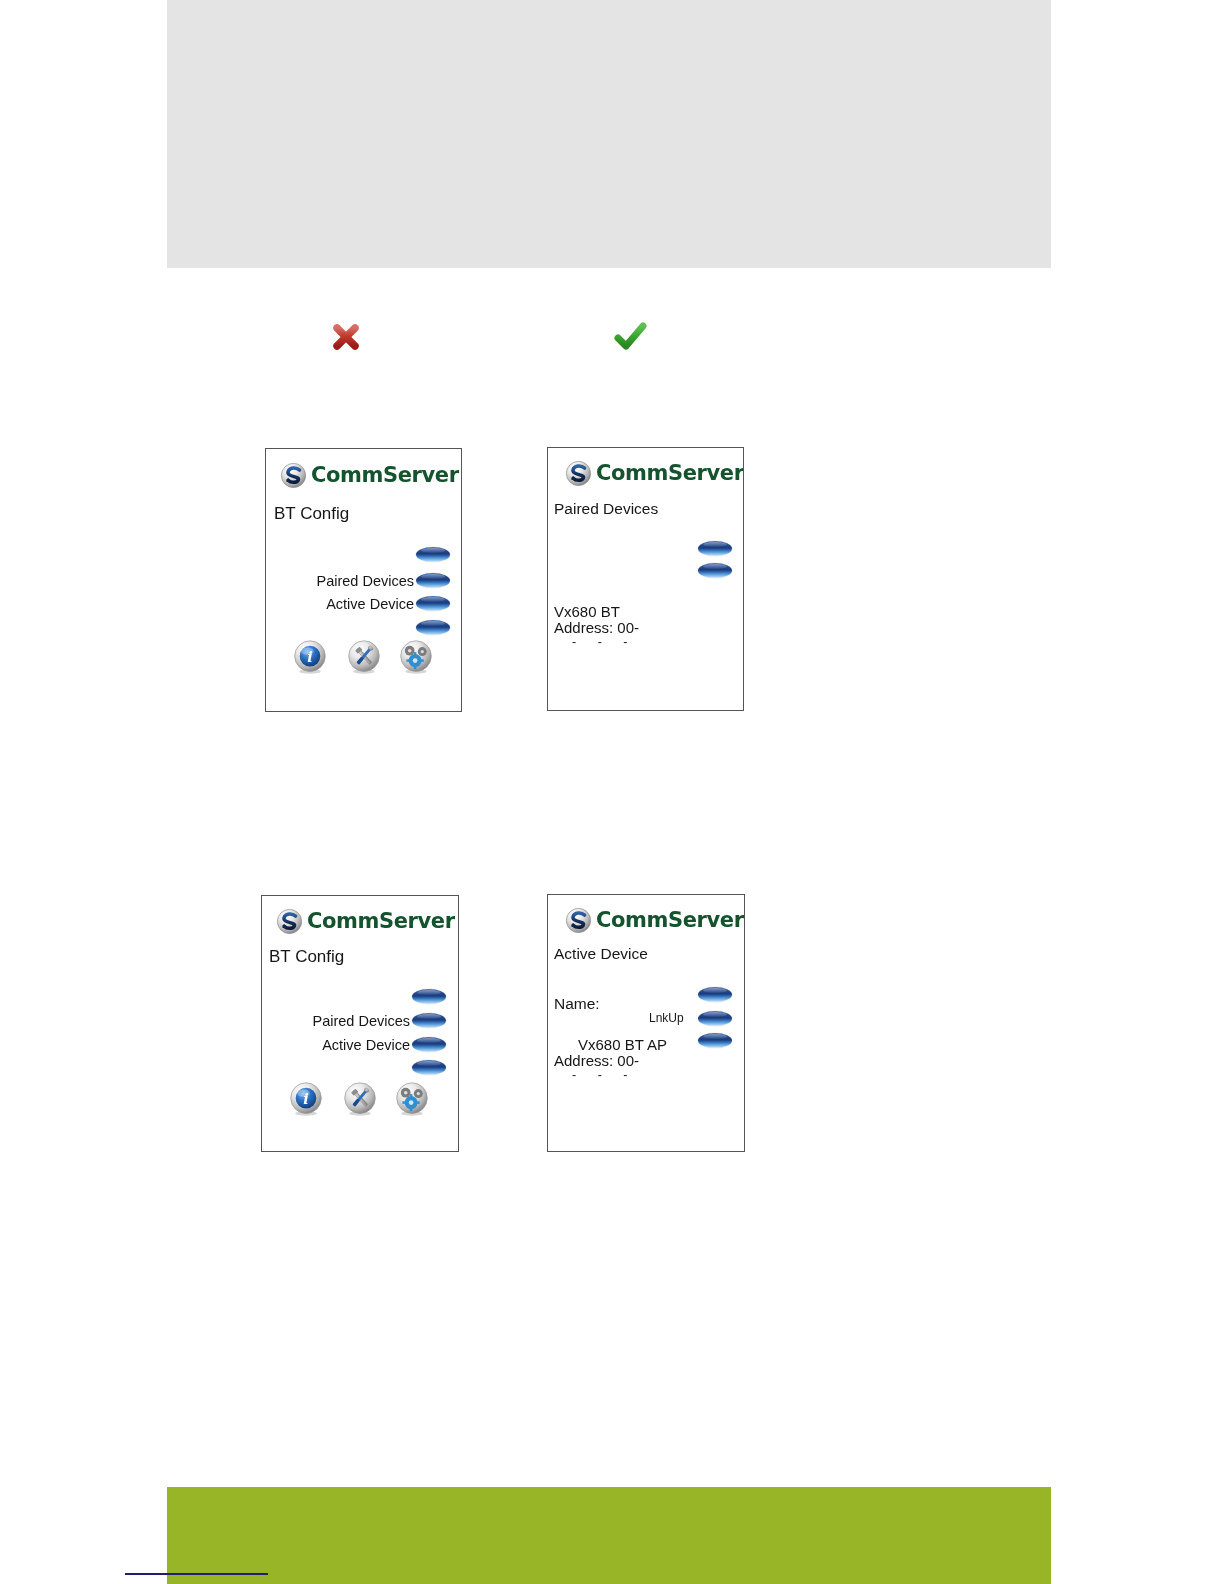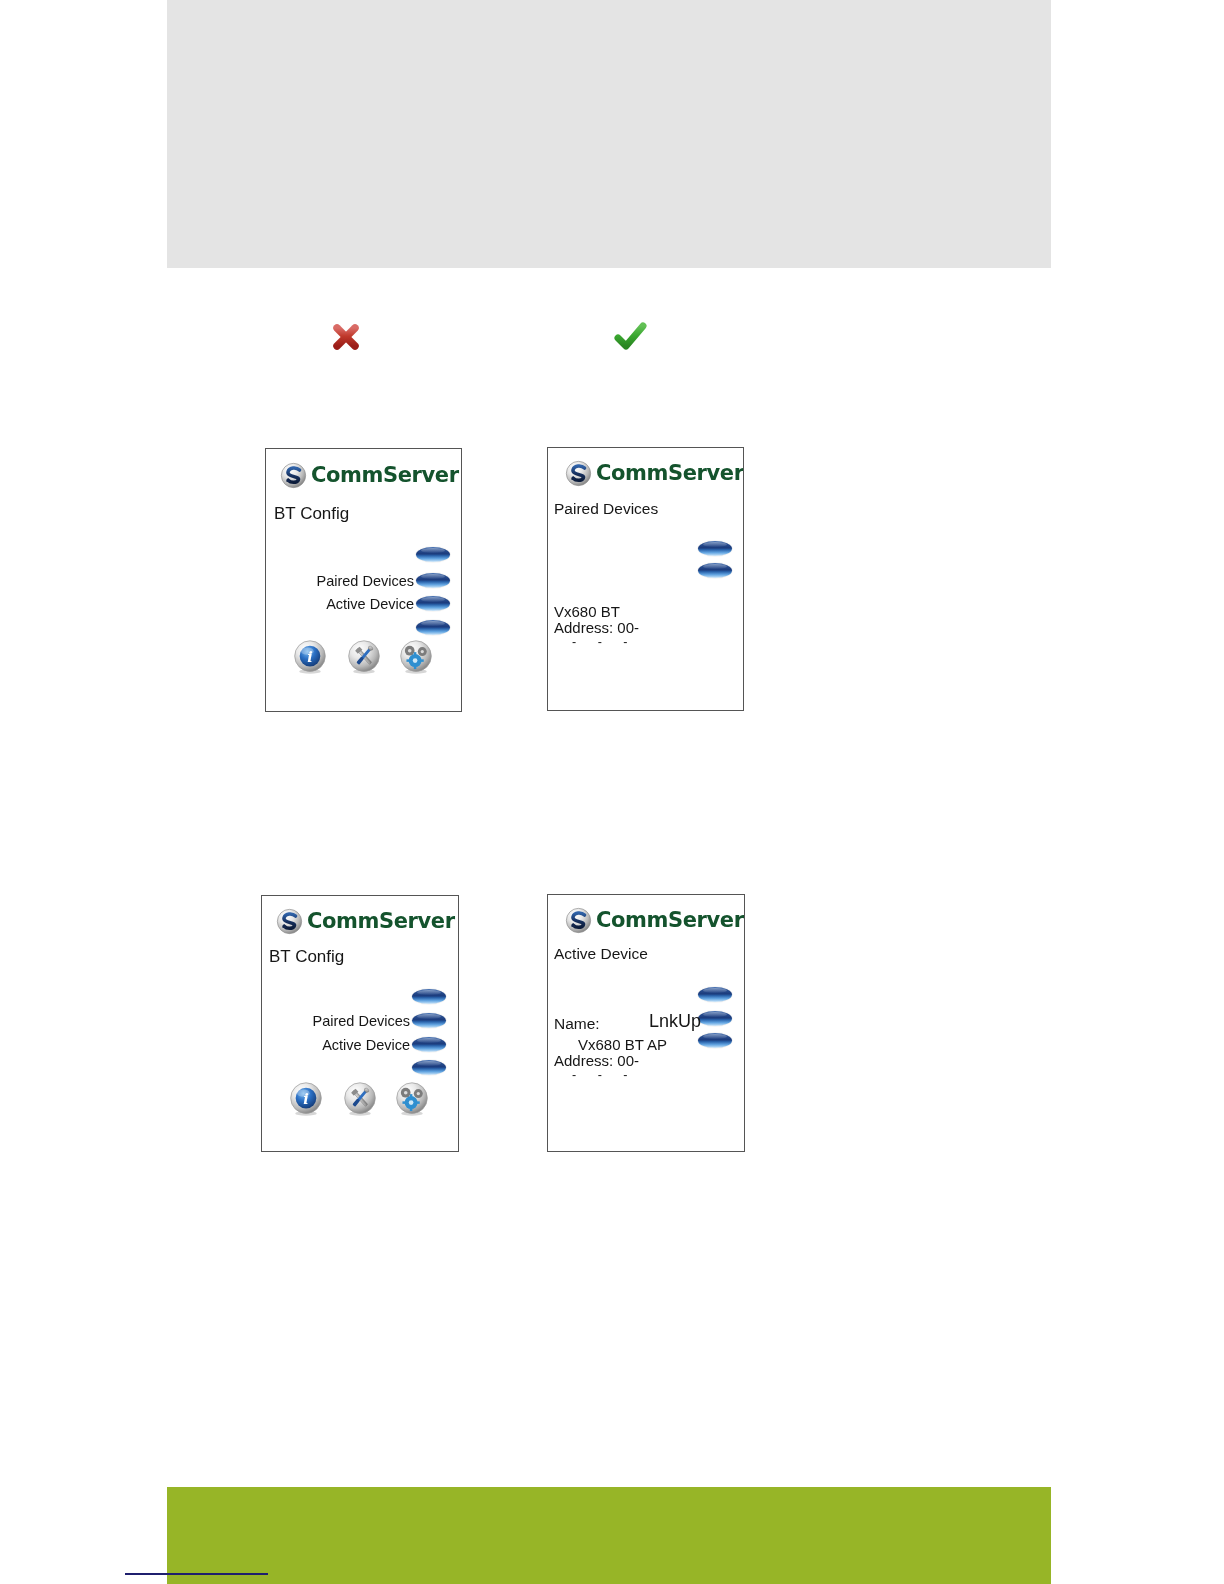"Name:" div.field-label { top: 120px -> 100px }
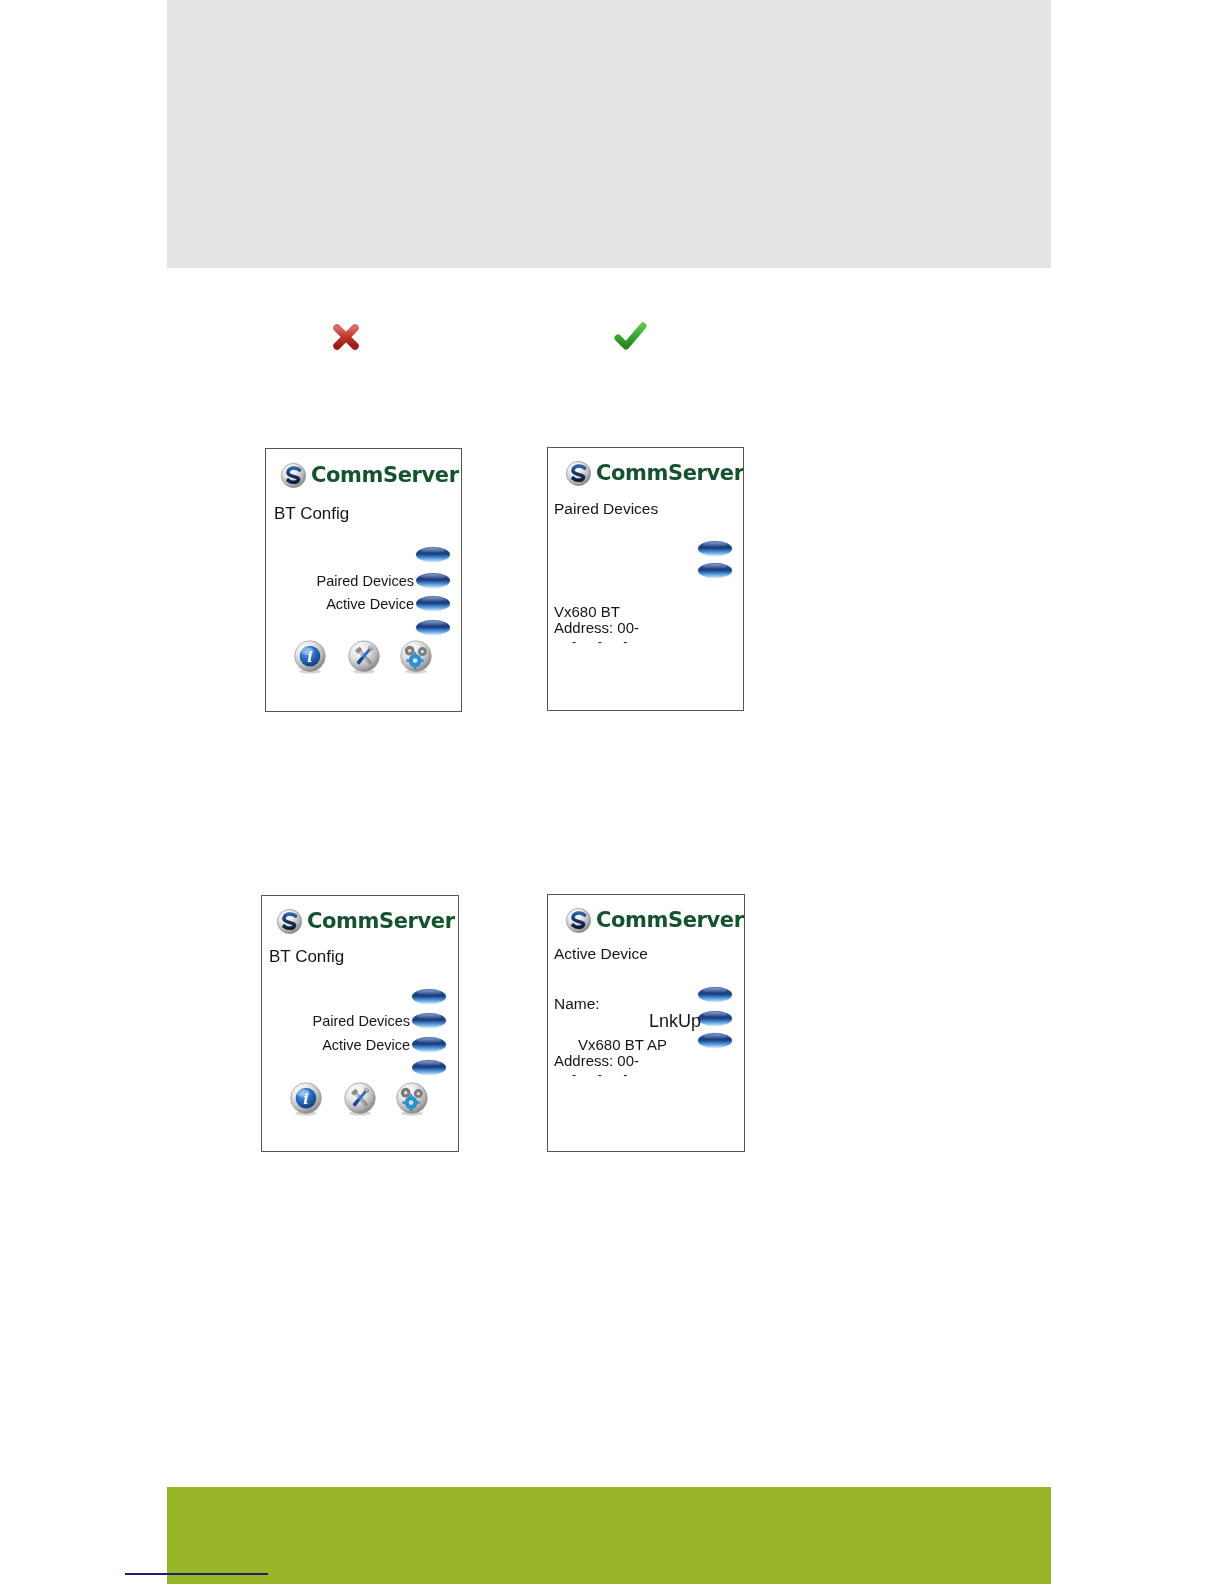"LnkUp" .field-value { font-size: 18px -> 12px }
